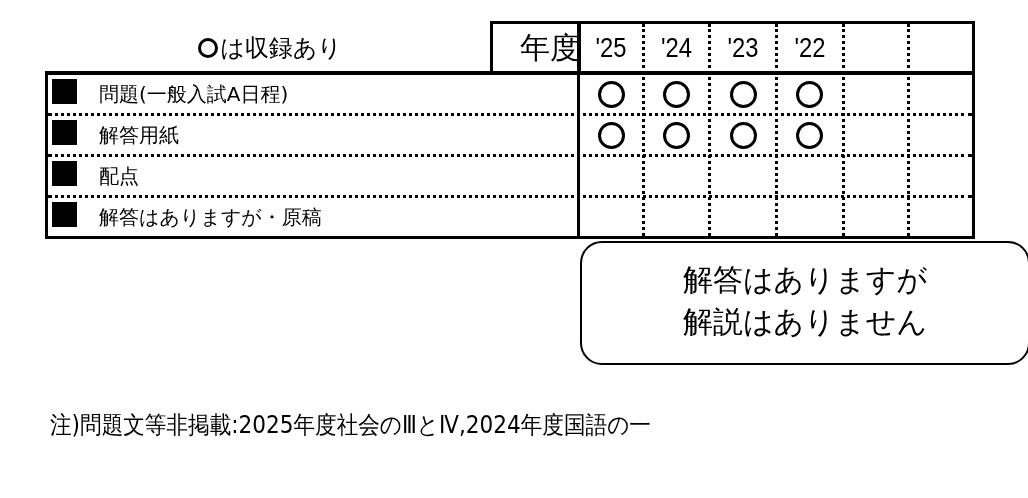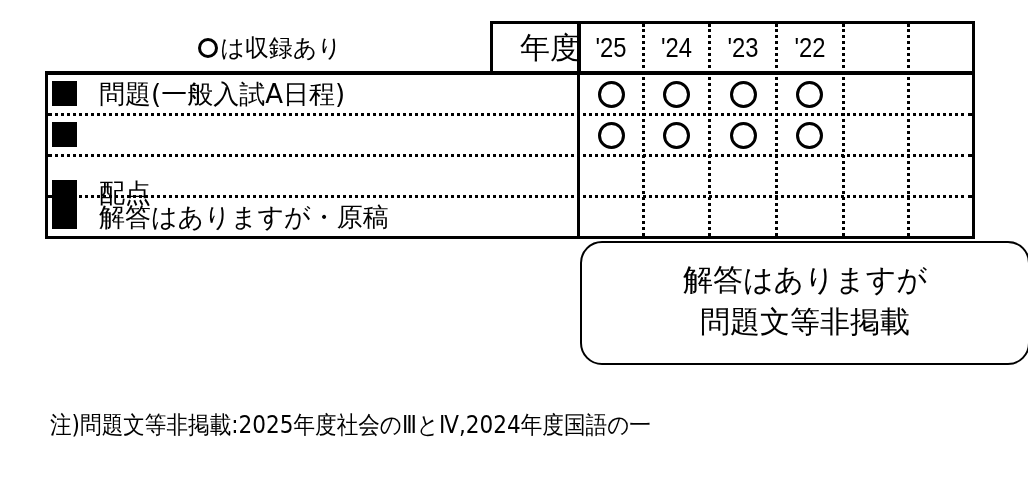"問題(一般入試A日程)" .row-label { font-size: 26px -> 20px }
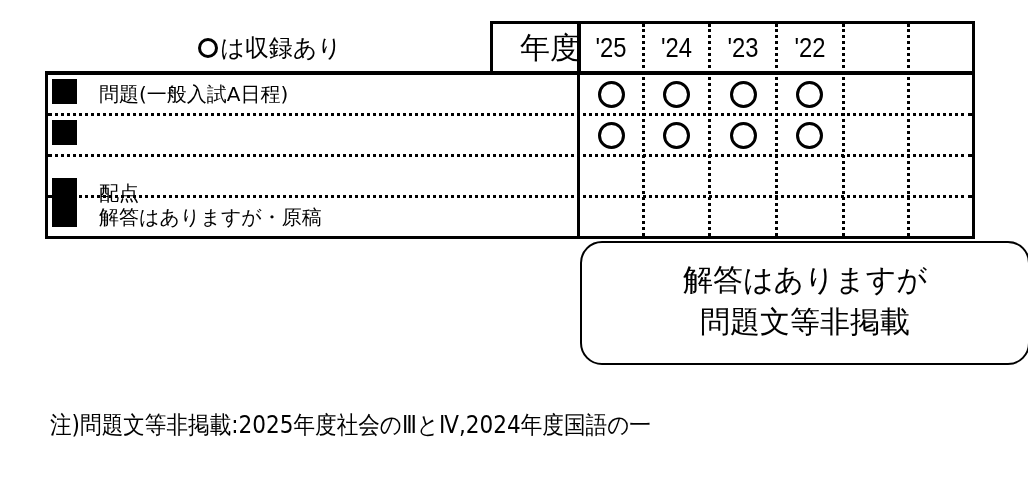"解答用紙" span { html: none -> <span>解答用紙</span> }
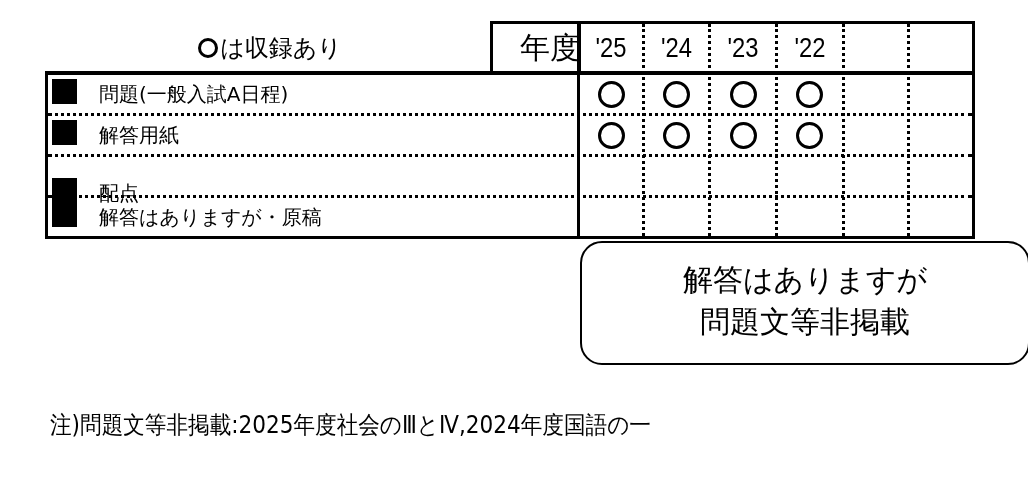"配点" div.abs { top: 173px -> 156px }
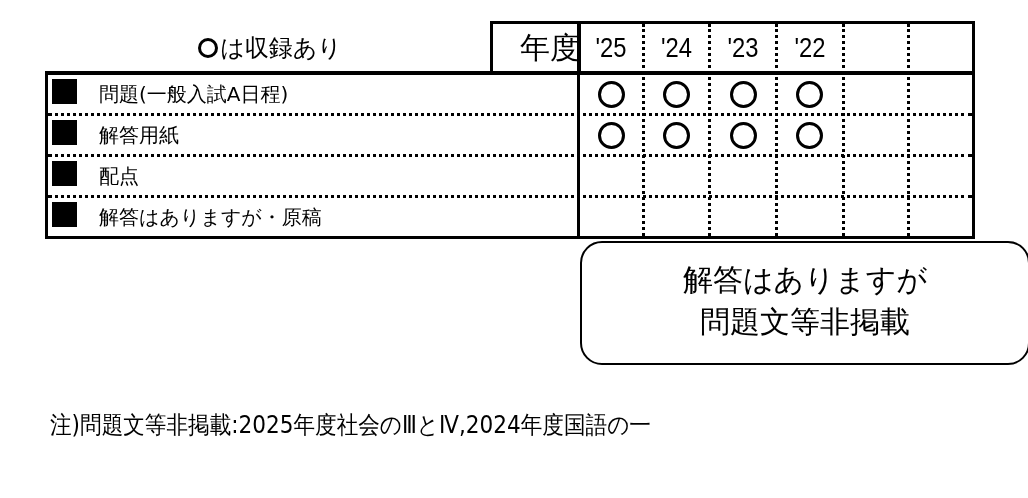"問題文等非掲載" div { text: 問題文等非掲載 -> 解説はありません }
